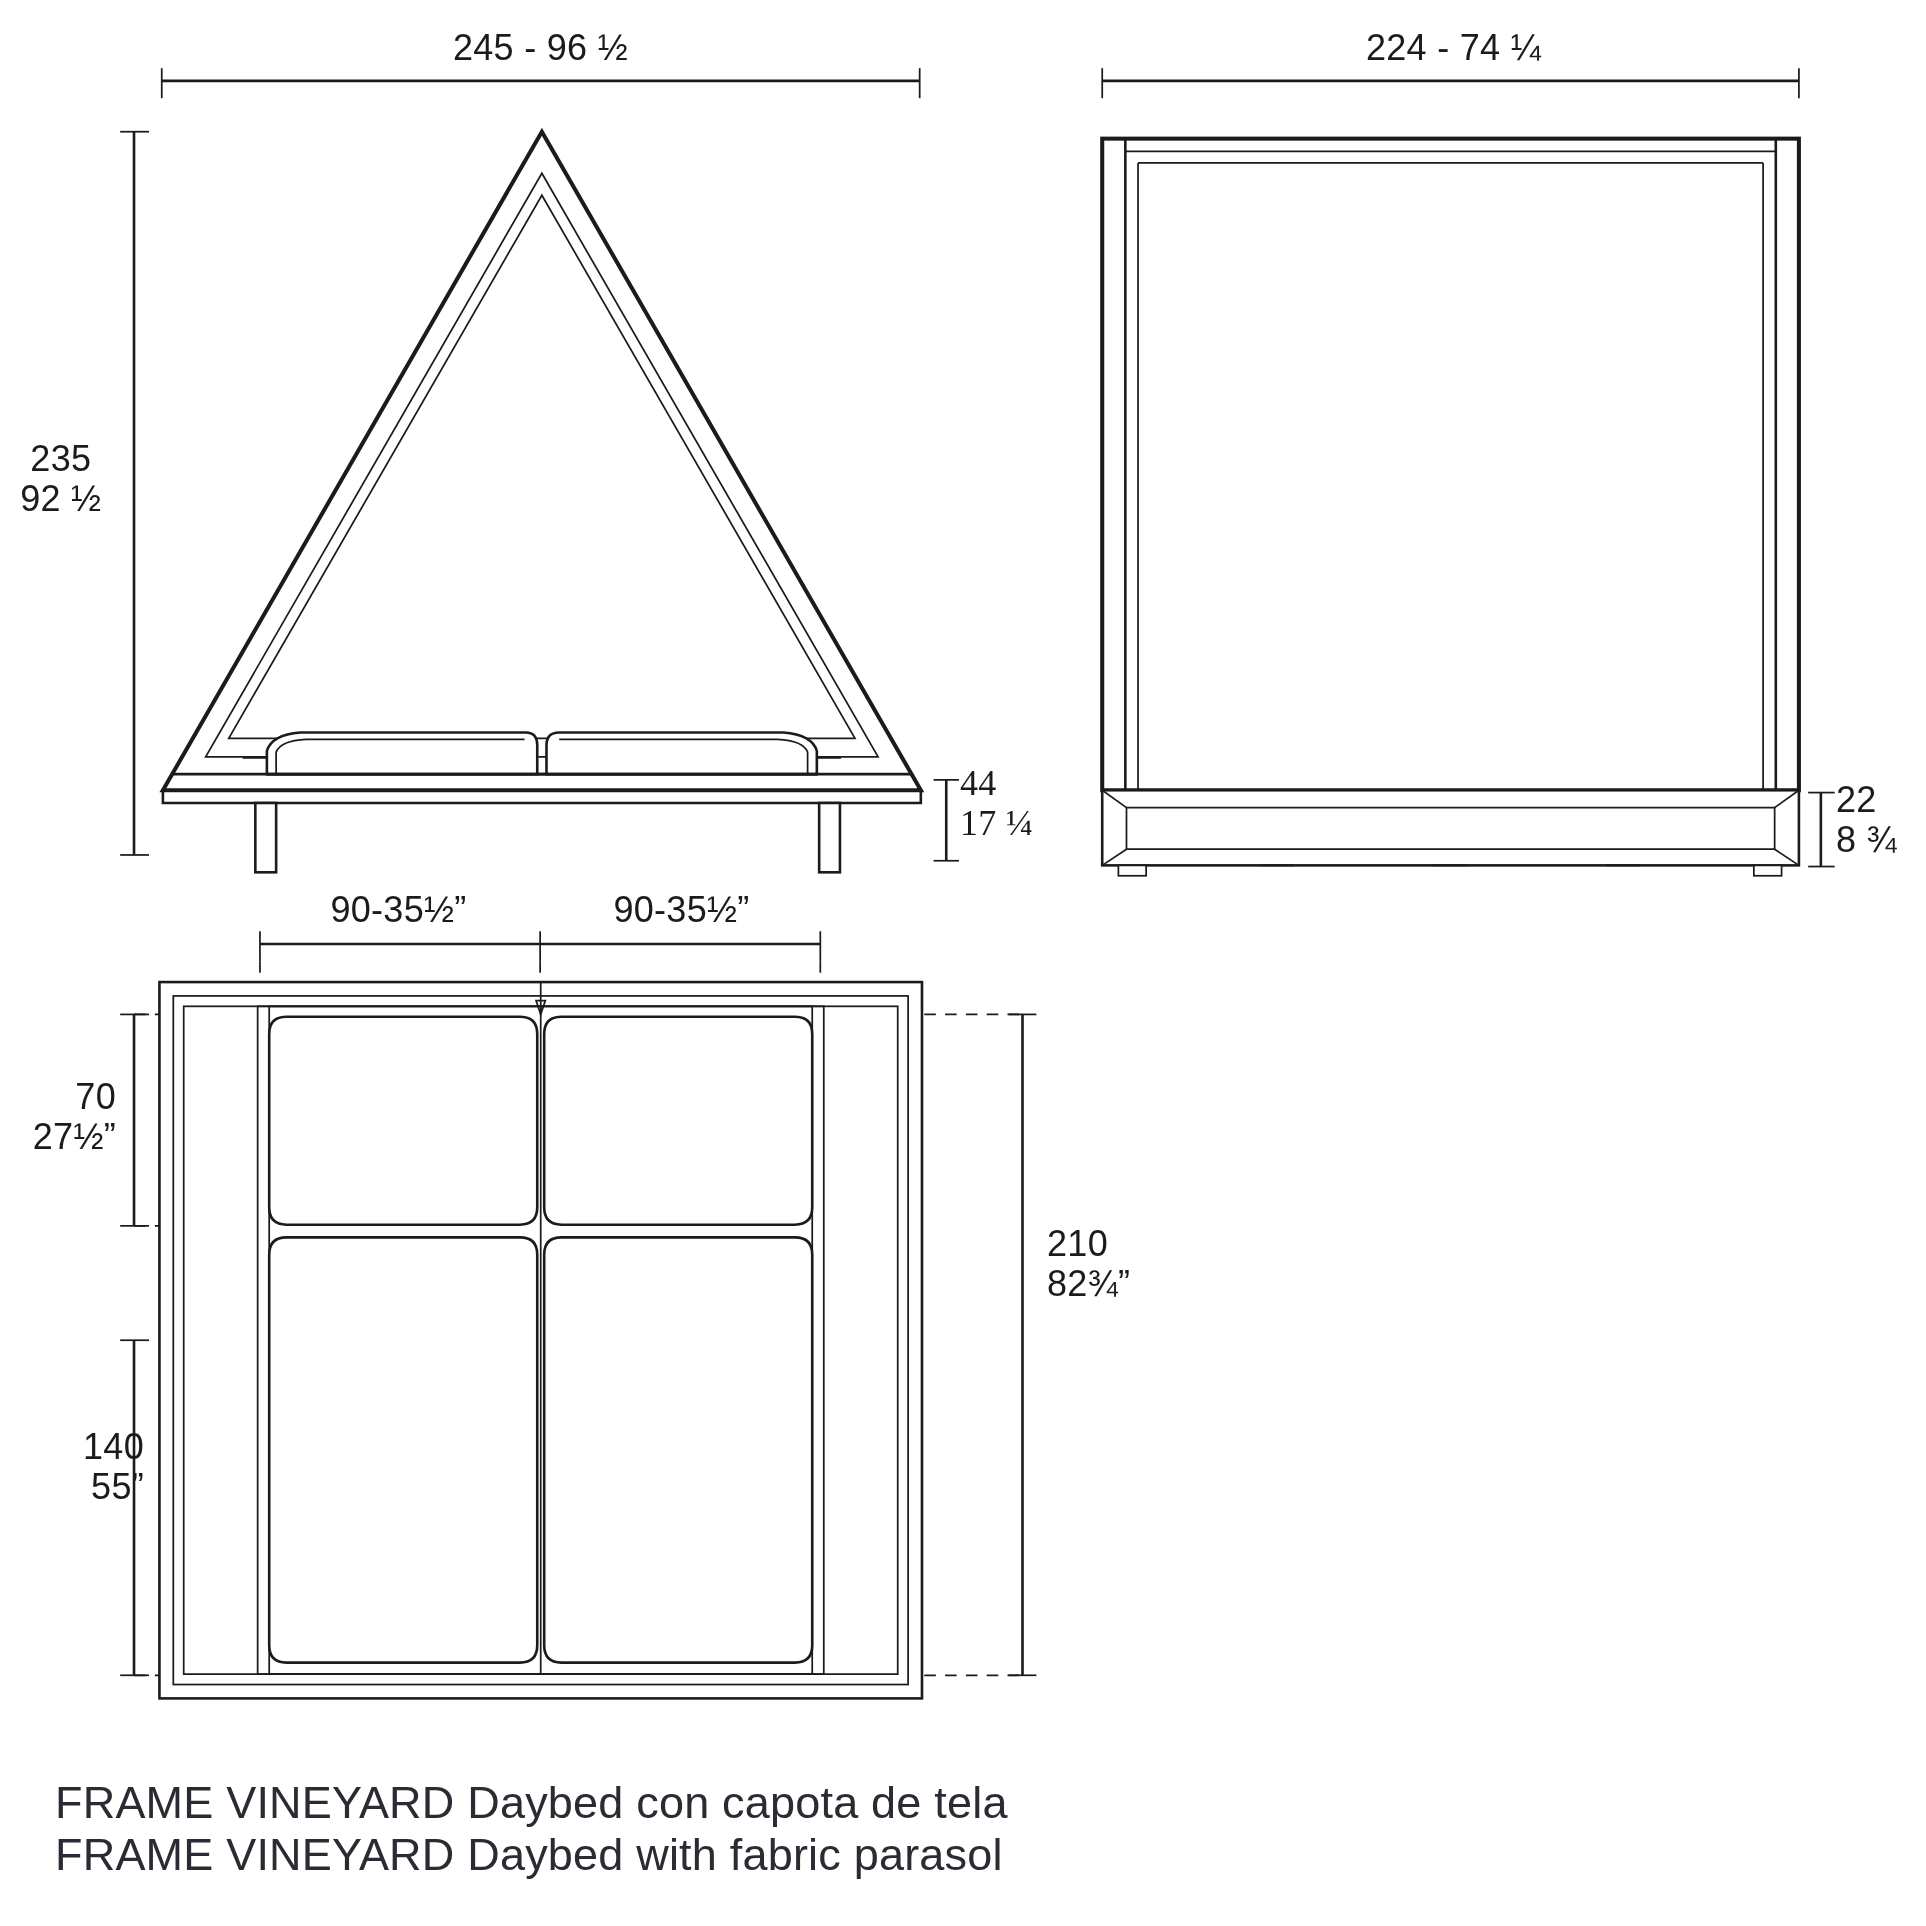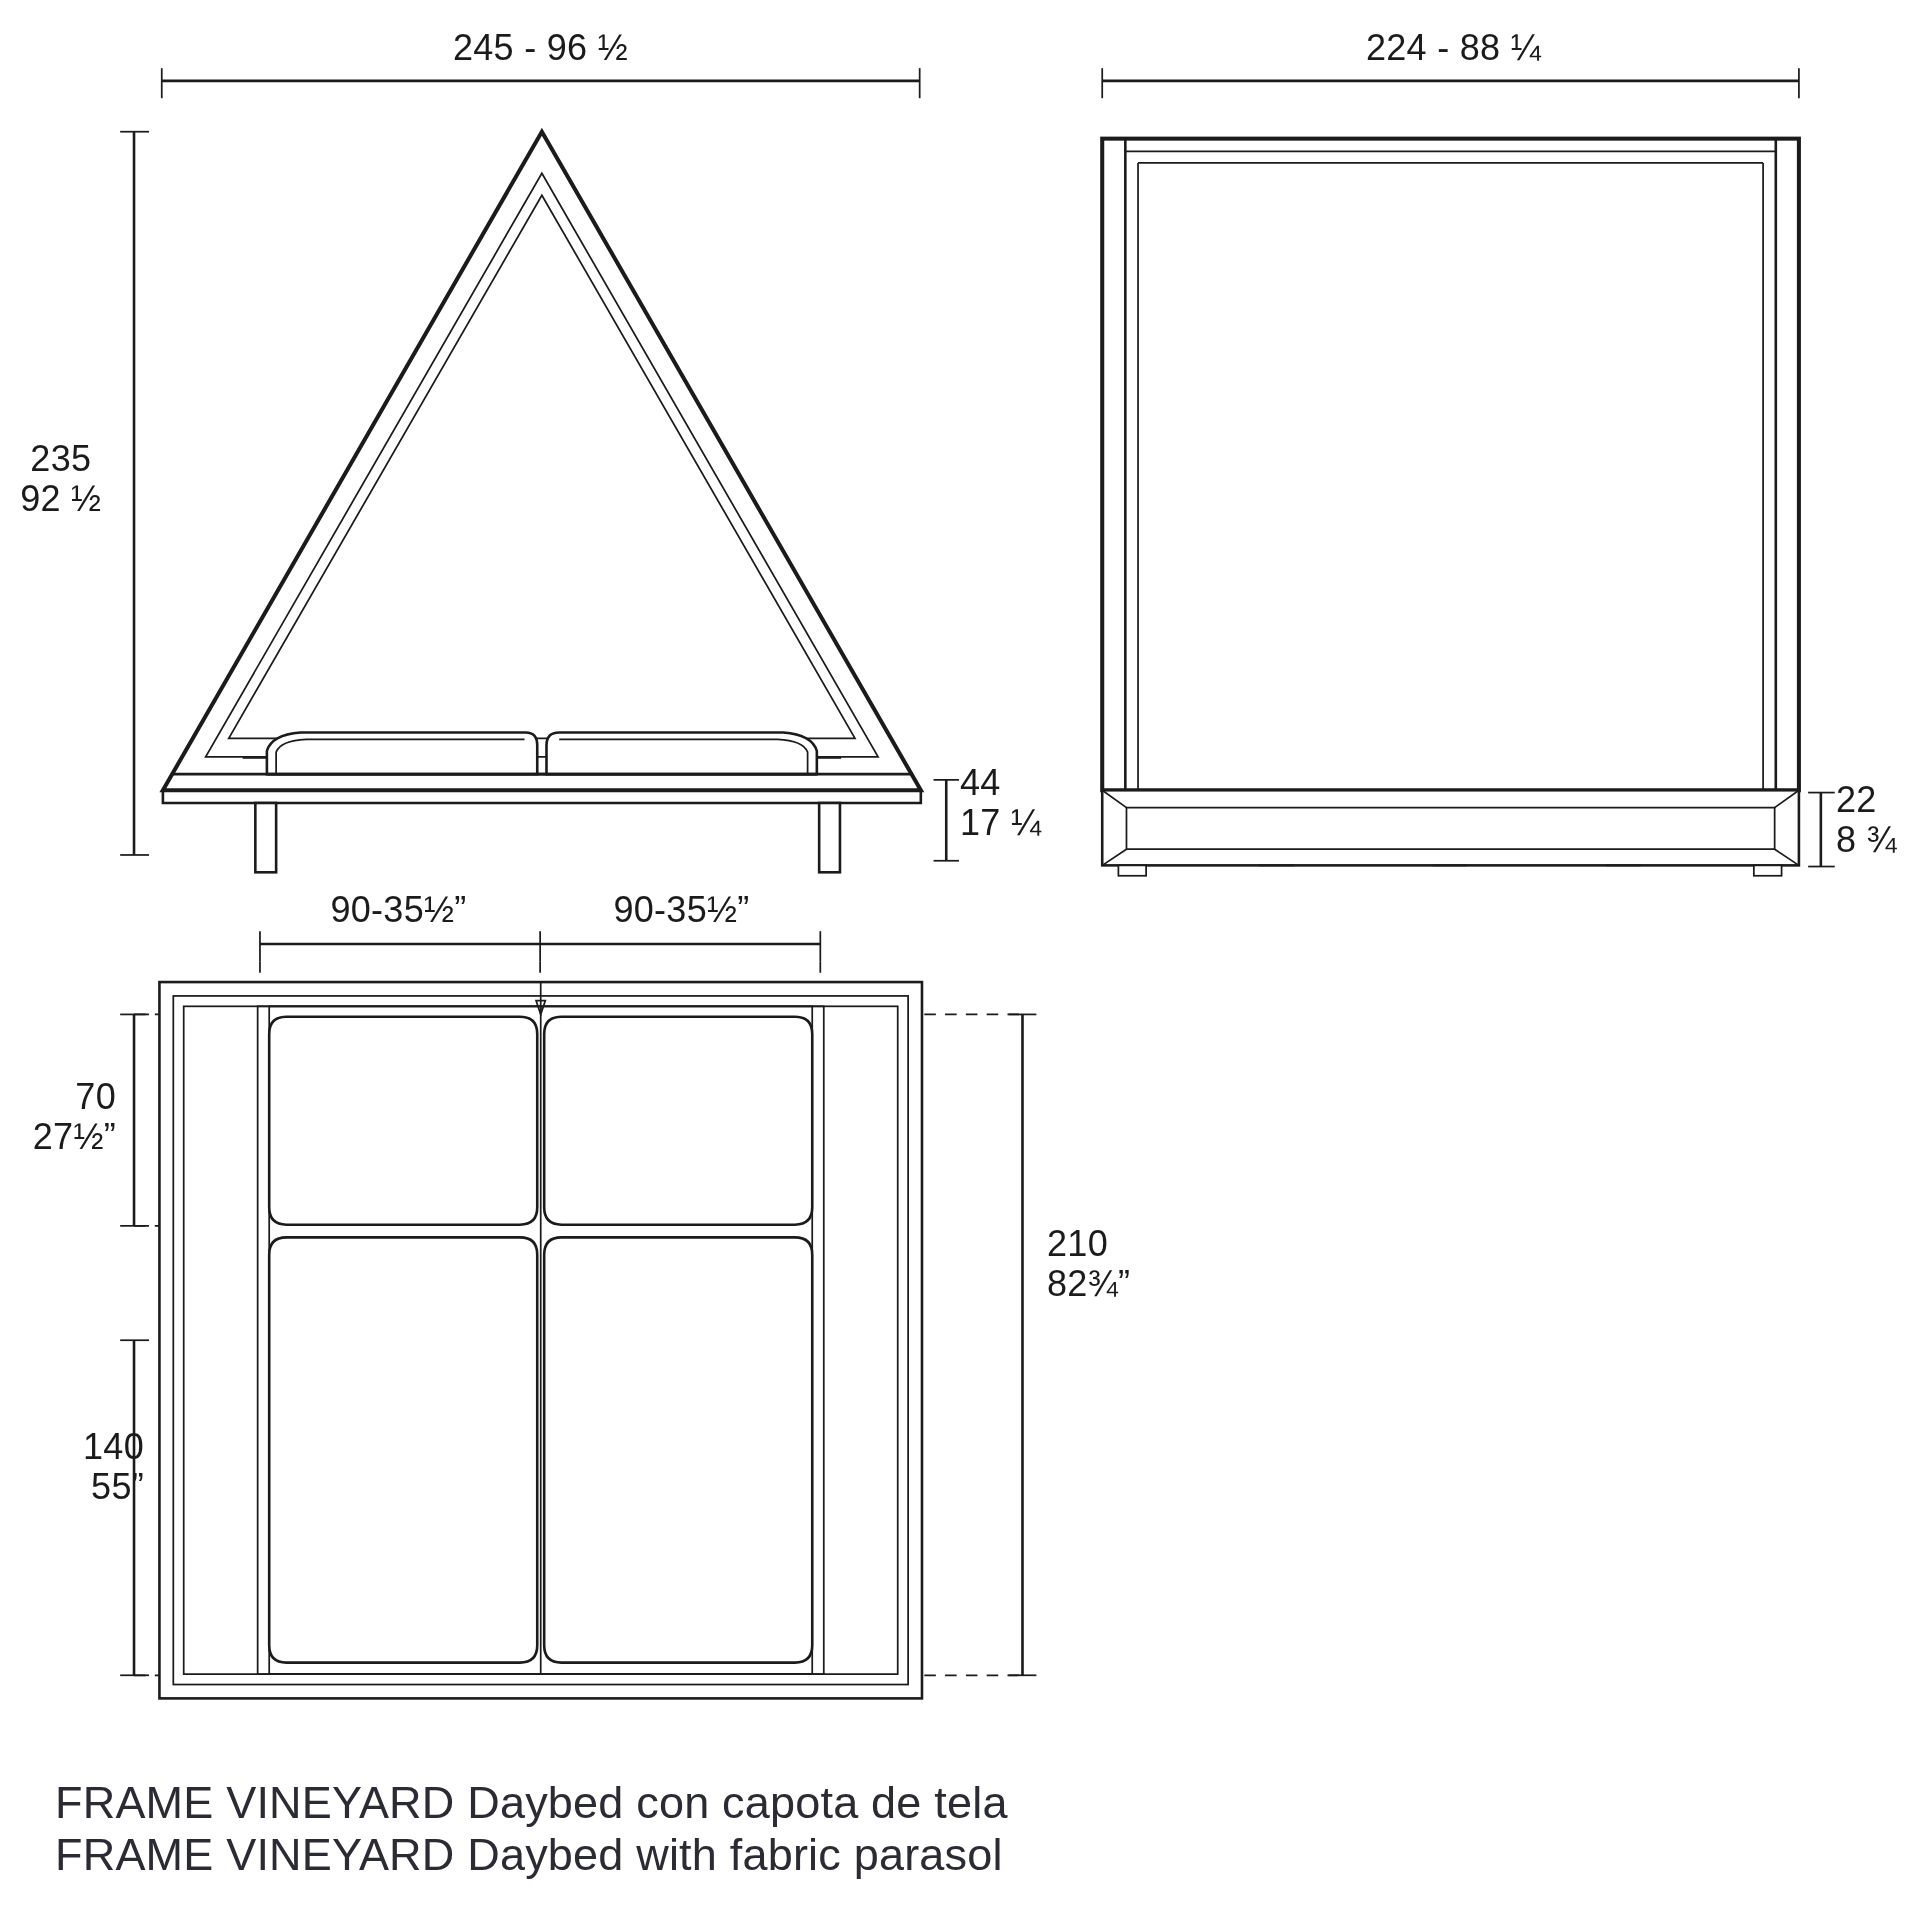"224 - 88 ¼" div.dim-text { text: 88 -> 74 }
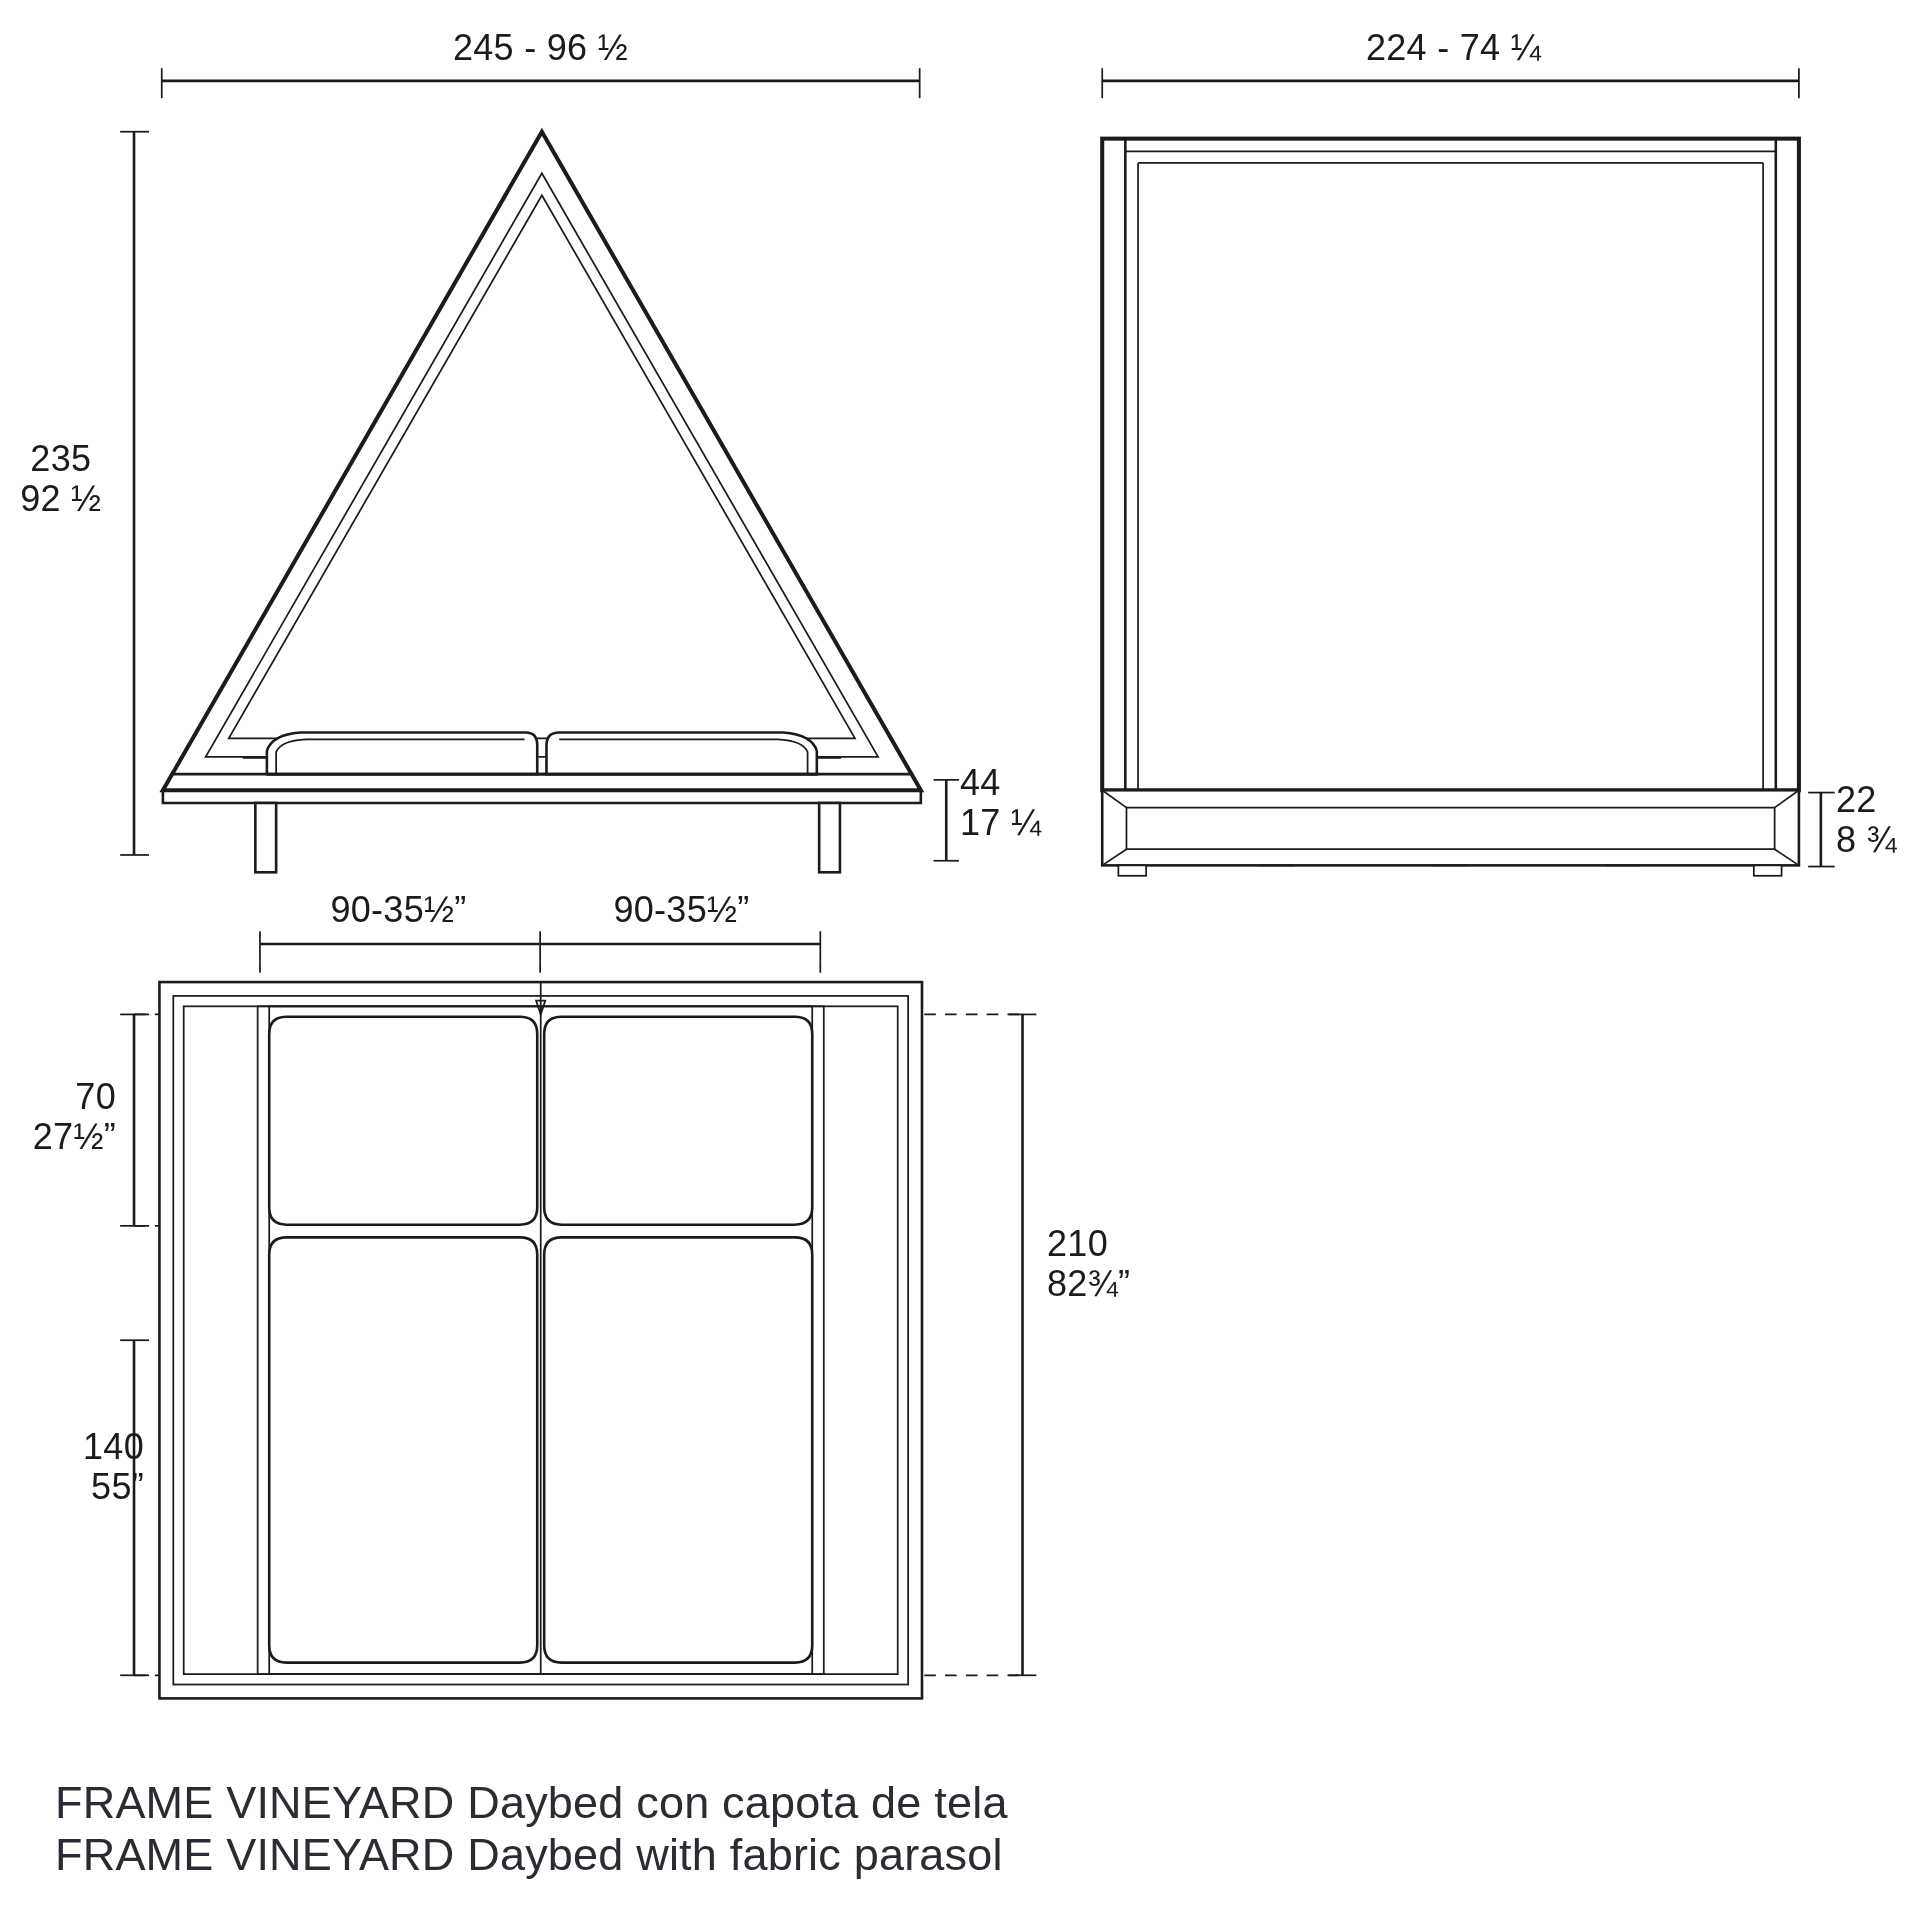"44" div.dim-text { font-family: none -> Liberation Serif, serif }
